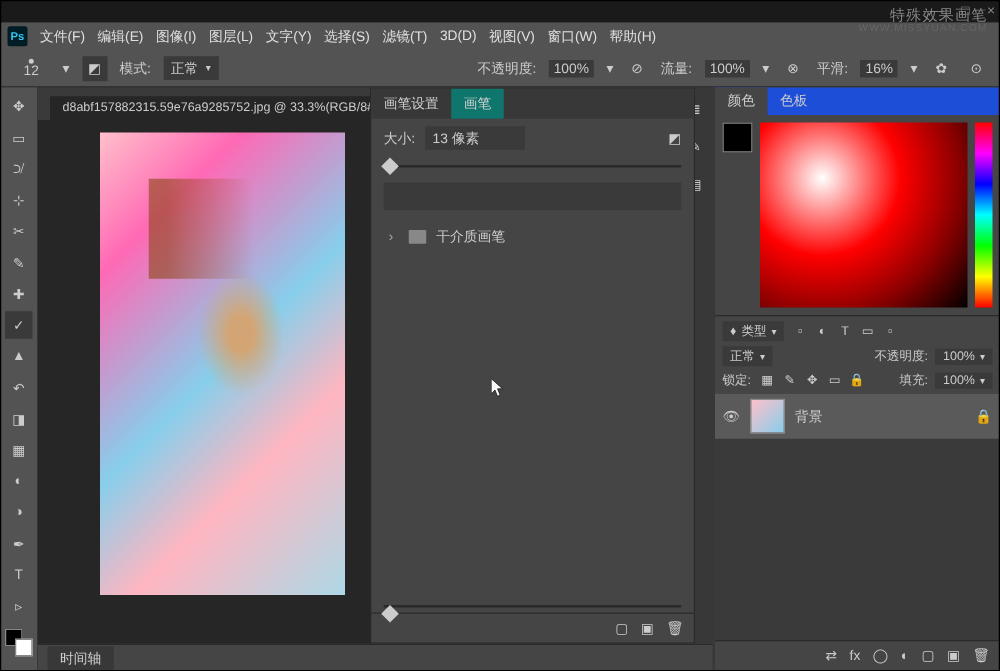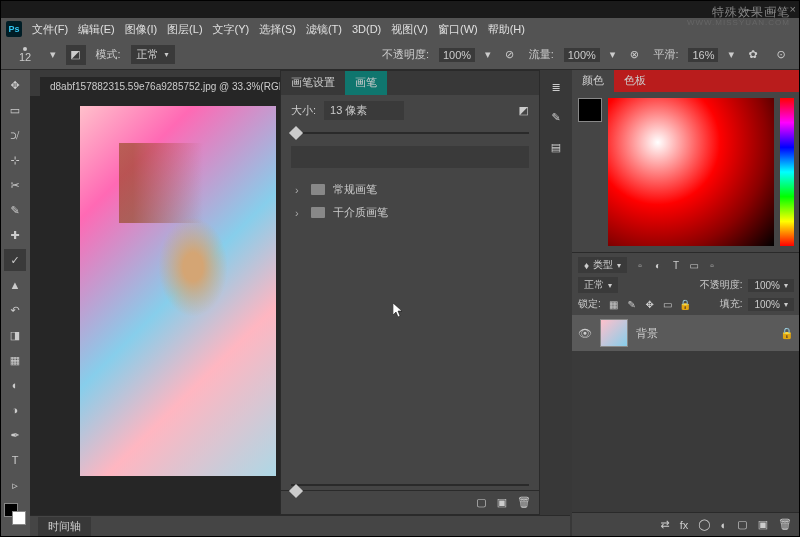"画笔设置" .brush-panel { left: 280px -> 296px }
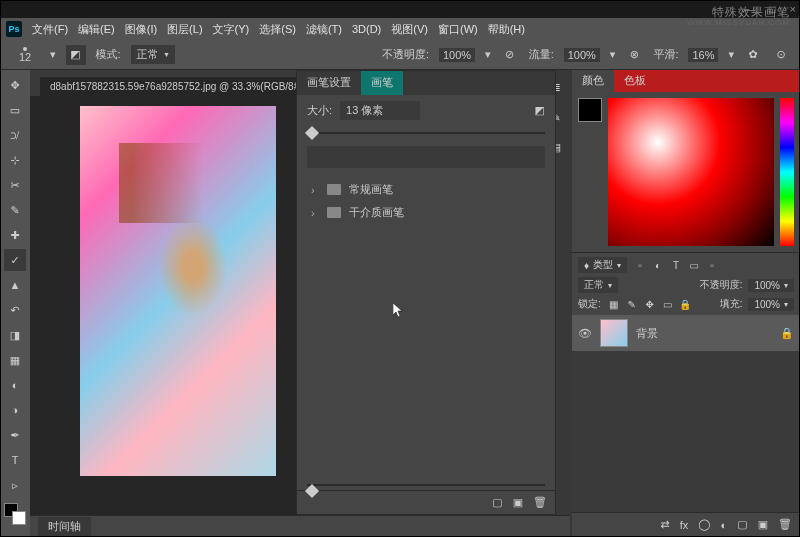"颜色" .panel-tabs { background: #b91c1c -> #1d4ed8 }
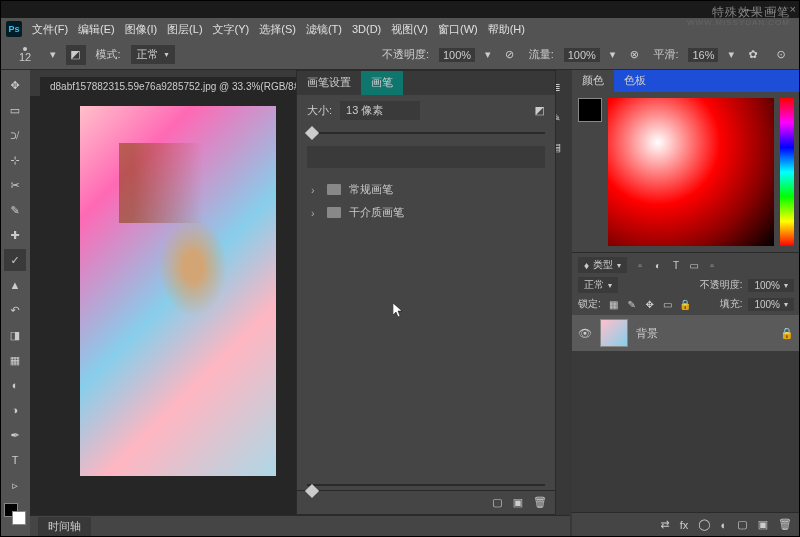"常规画笔" div.brush-folder { html: <div> <div></div> <span>常规画笔</span> </div> -> none }
